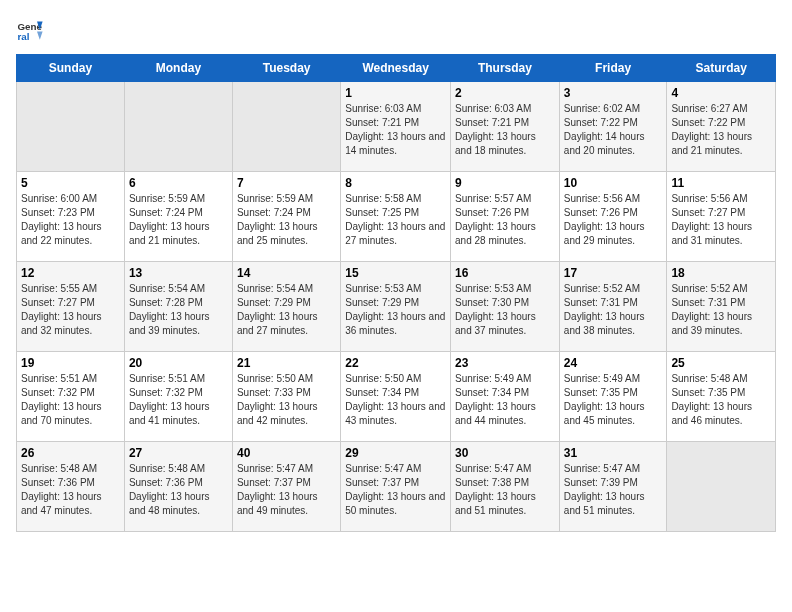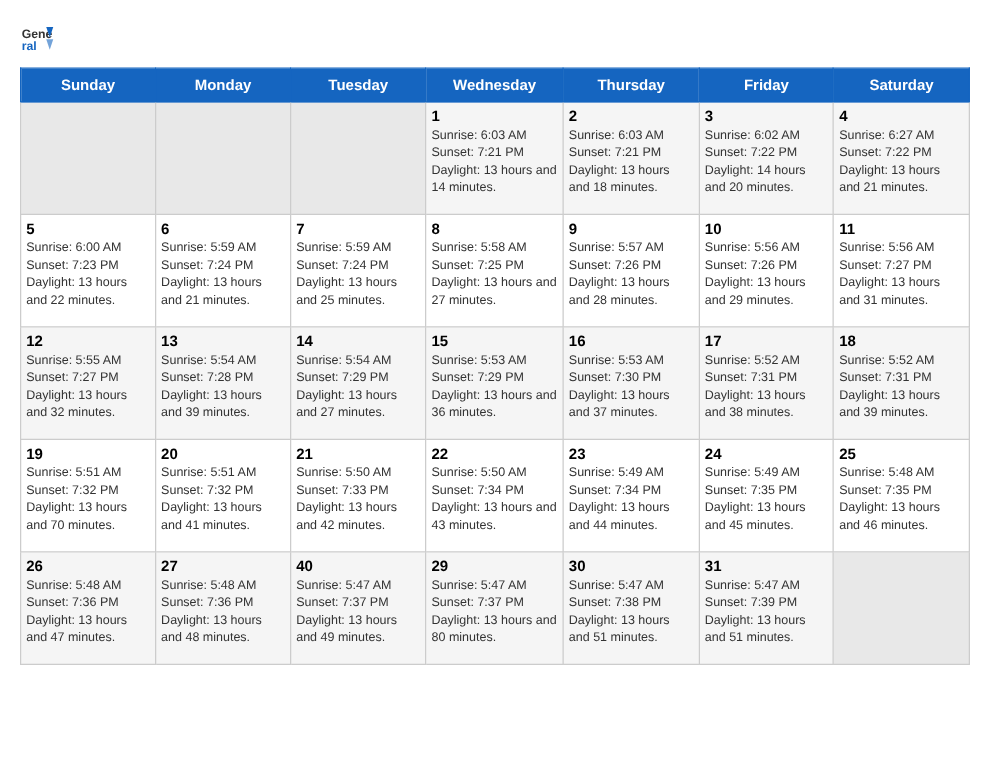"Daylight: 13 hours and 80" span.day-detail { text: 80 -> 50 }
